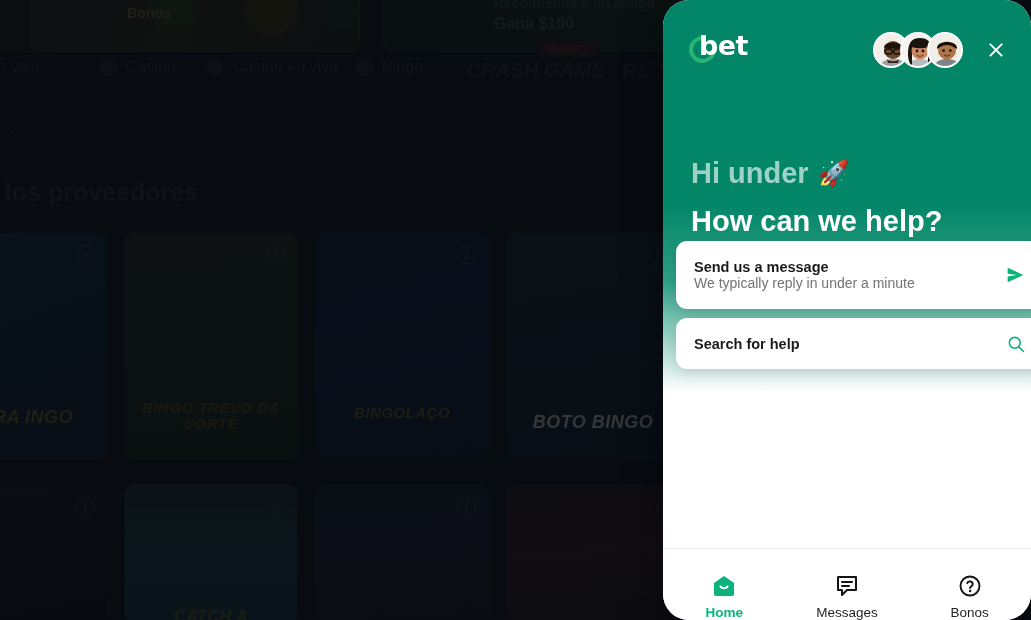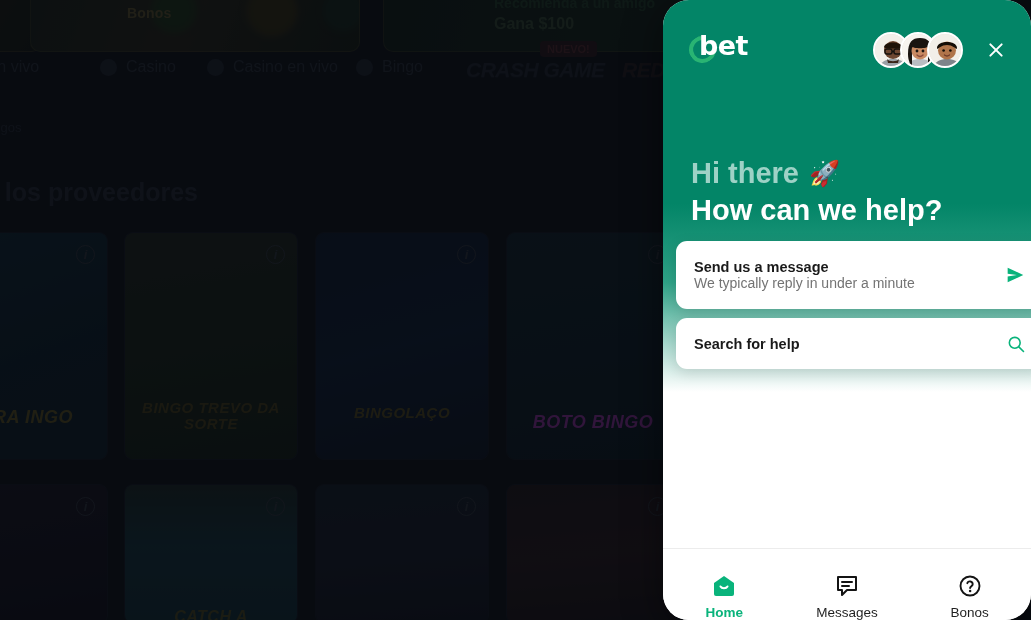"Hi there" span { text: there -> under }
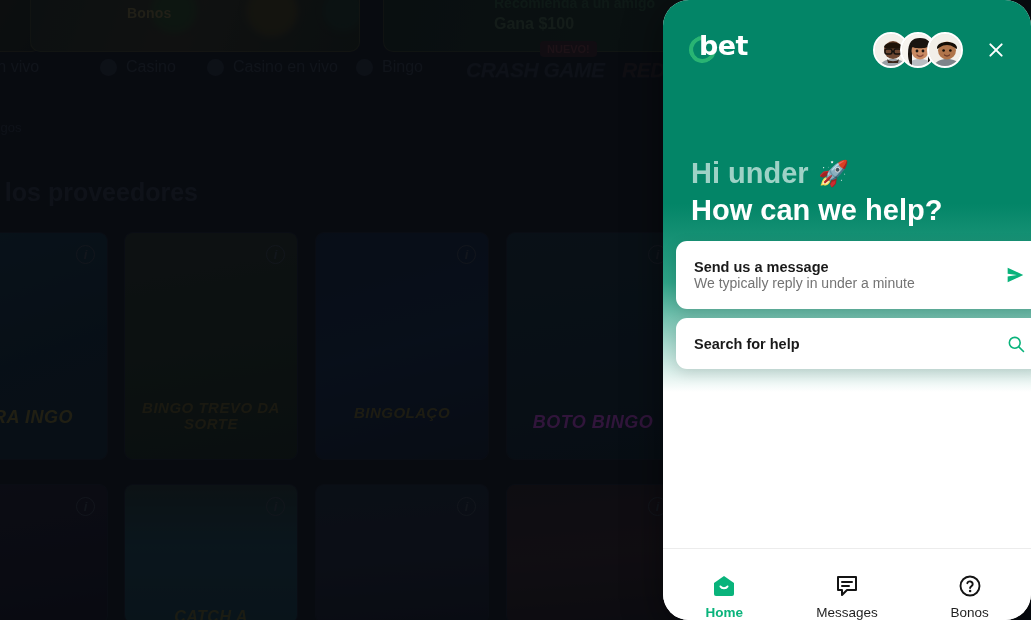"How can we help?" .greet-2 { margin-top: 2px -> 13px }
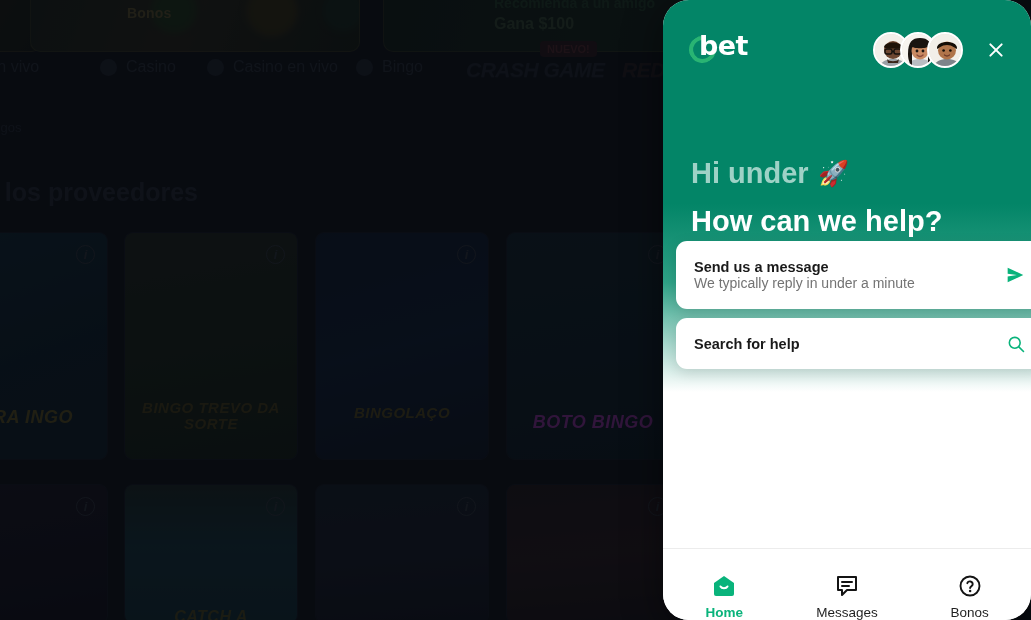"BOTO BINGO" div.tile-label { color: #d946ef -> #e5e5e5 }
